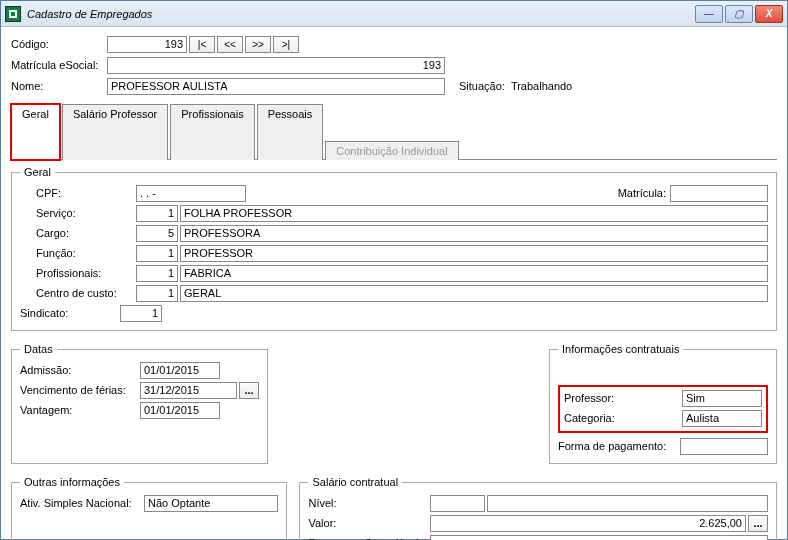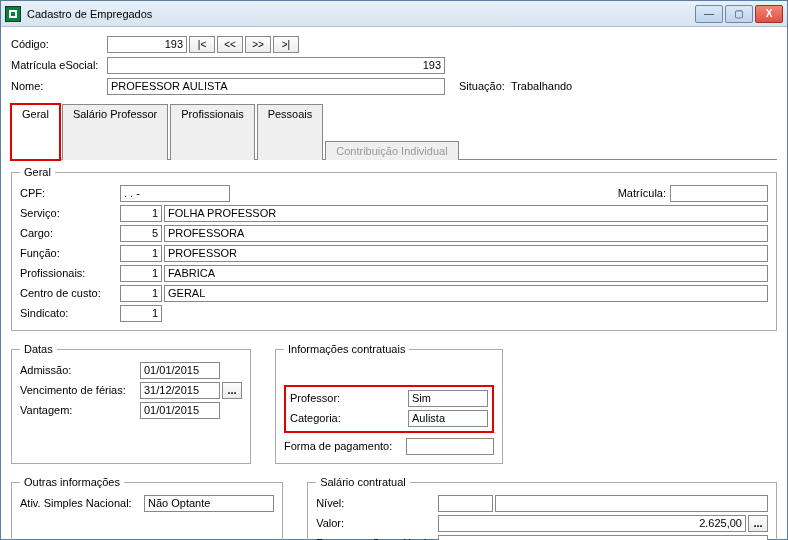"Cadastro de Empregados" .titlebar { font-style: none -> italic }
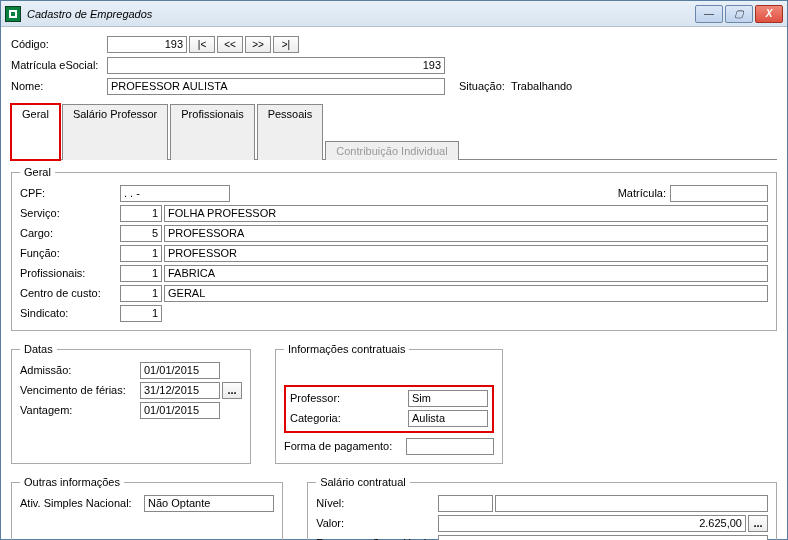"CPF:" div { margin-left: none -> 16px }
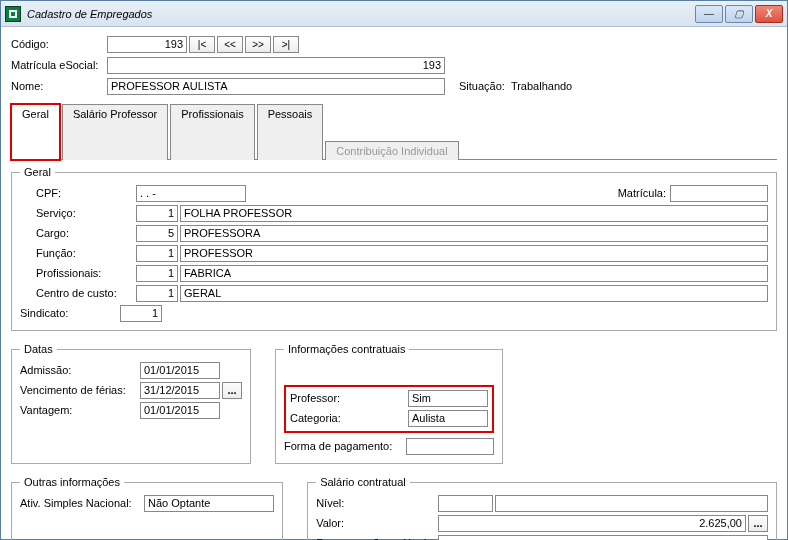"Datas" .two-col { gap: 24px -> 12px; justify-content: none -> space-between }
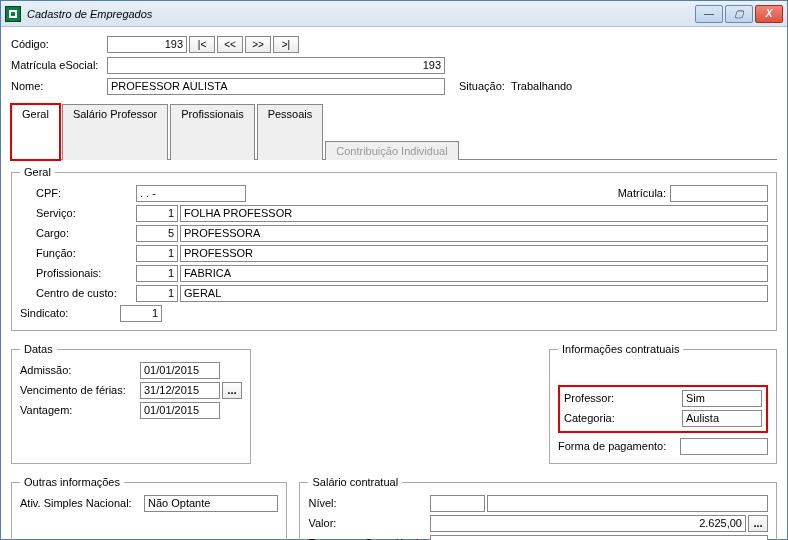"31/12/2015" span.input { width: 80px -> 97px }
